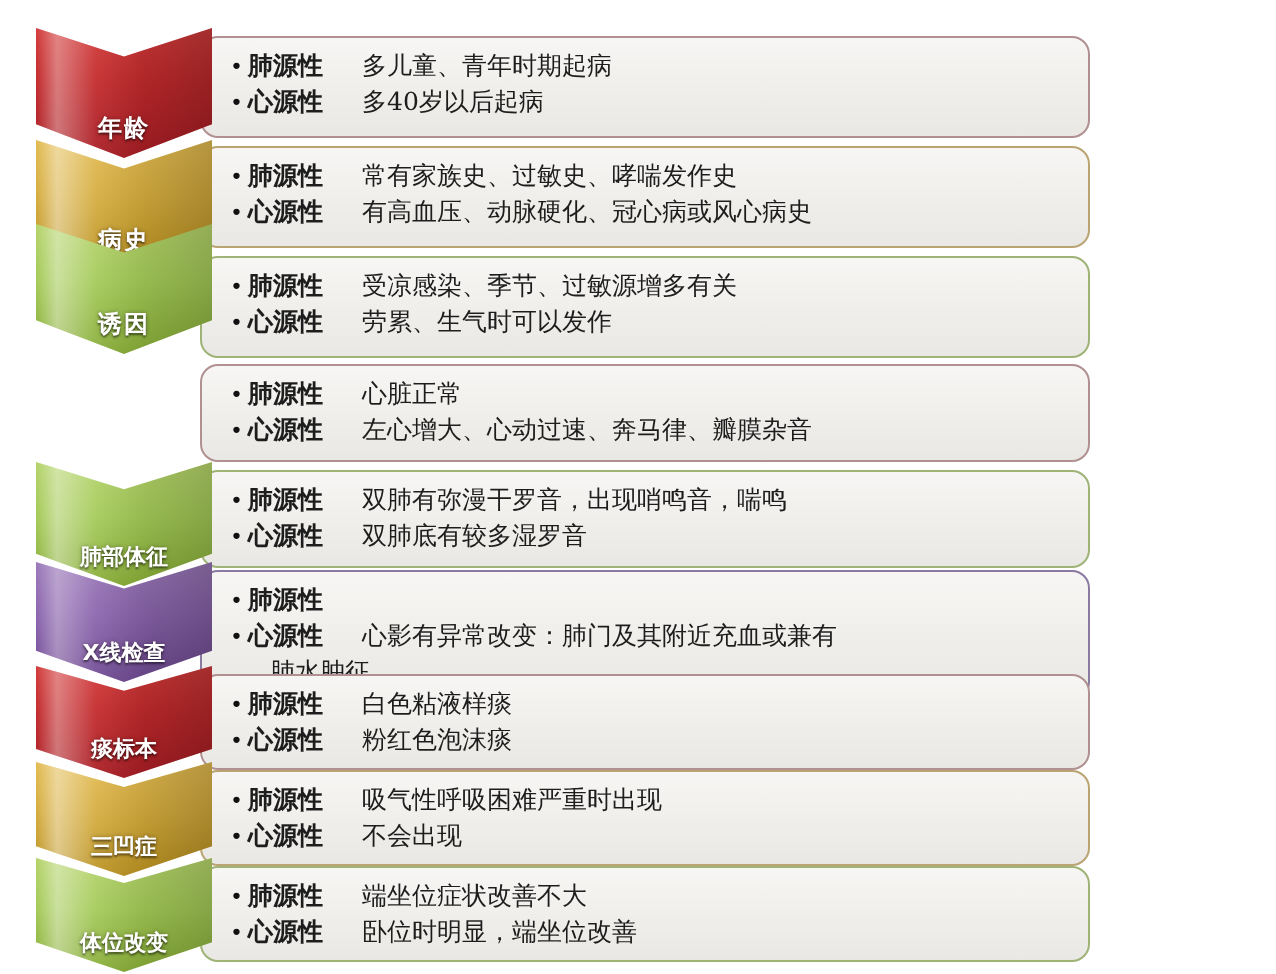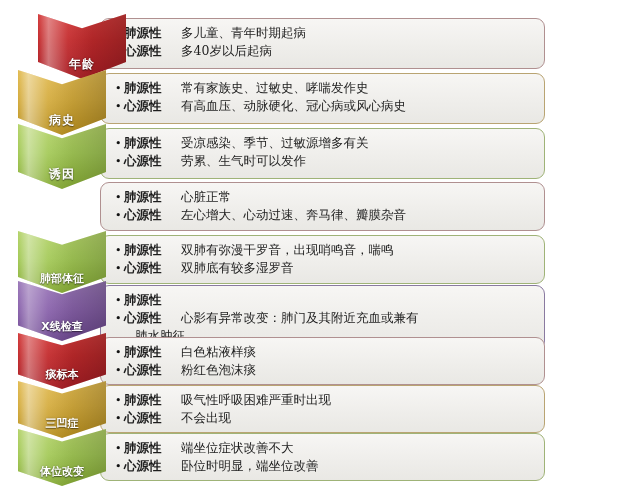"年龄" div.chev-wrap { margin-left: 20px -> none }
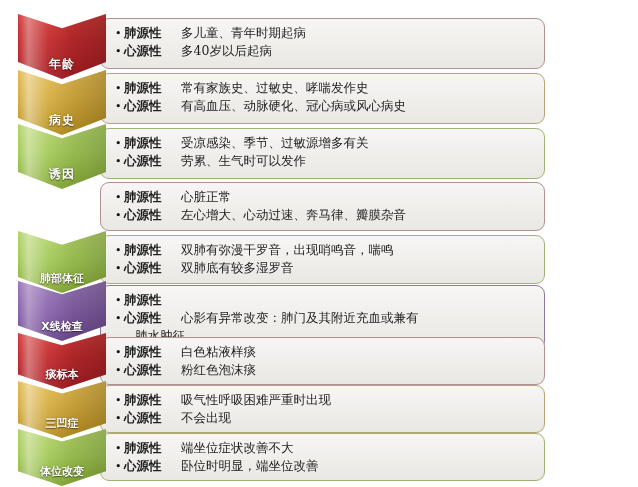"诱因" div.chev-wrap { top: 124px -> 112px }
